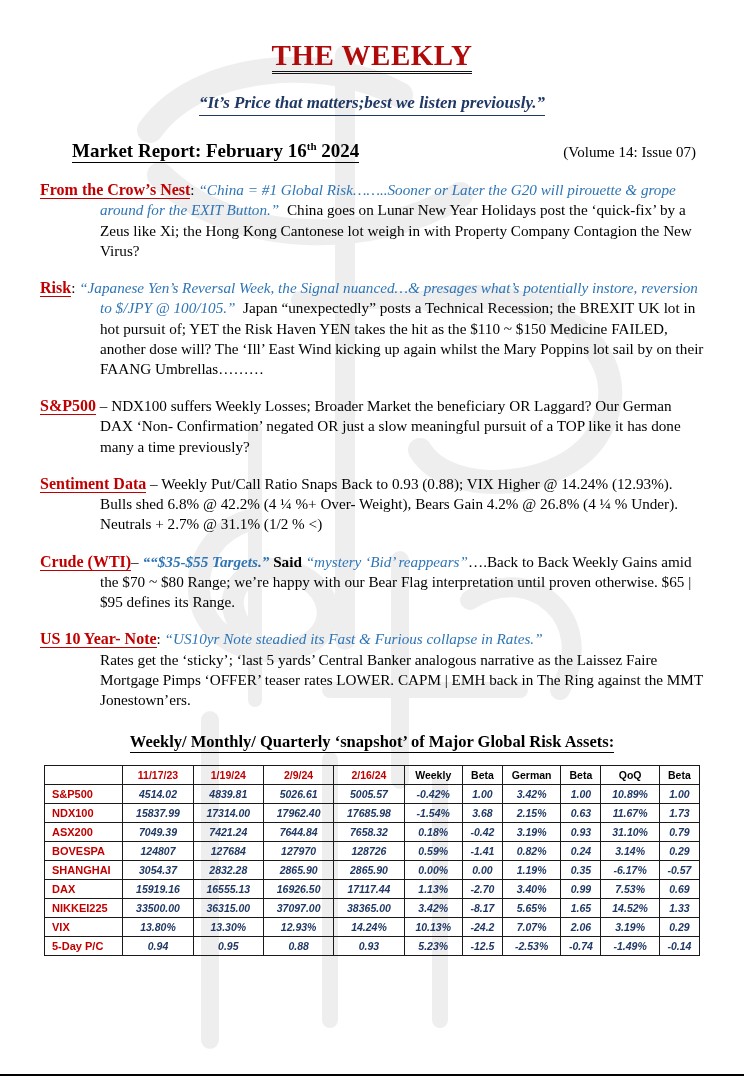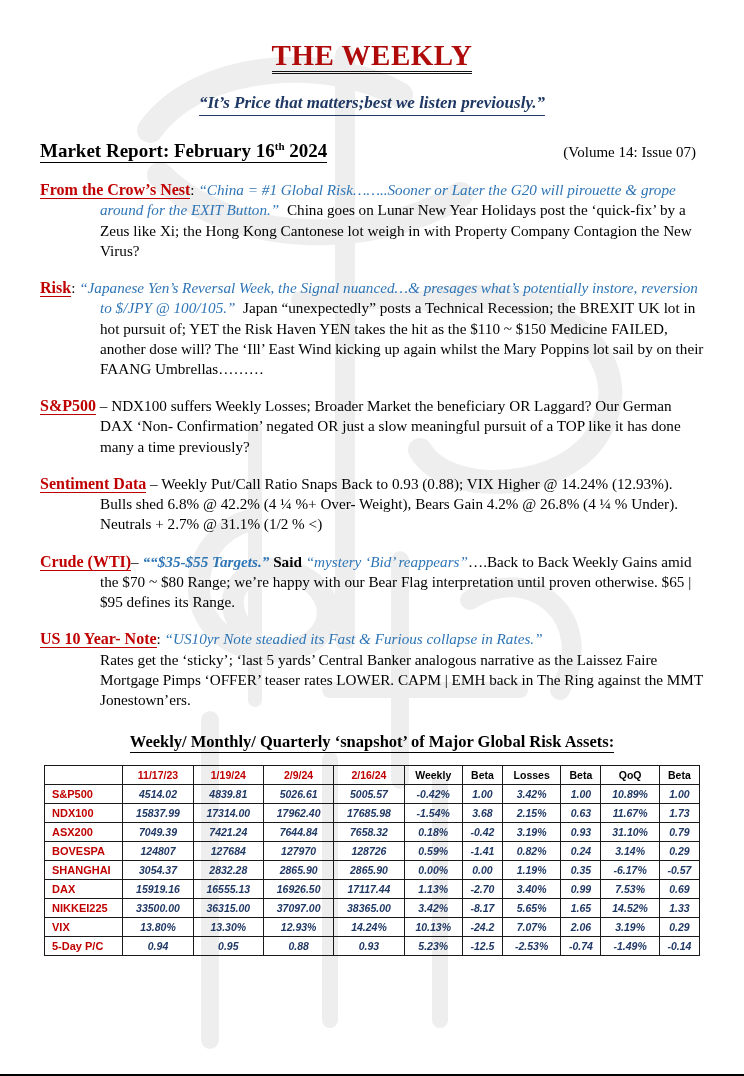"Market Report: February 16th 2024" .report-line { margin-left: none -> 32px }
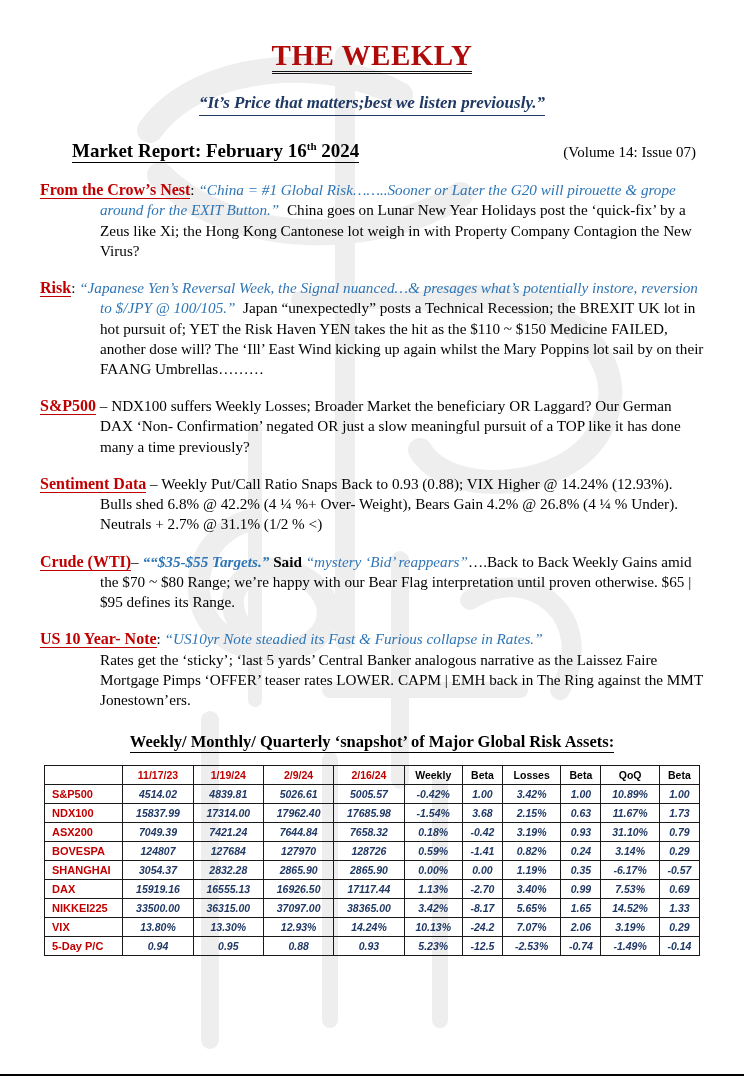"Losses" th { text: Losses -> German }
